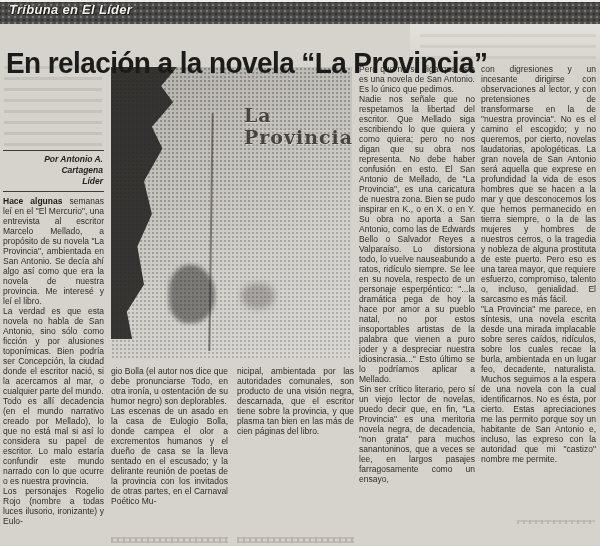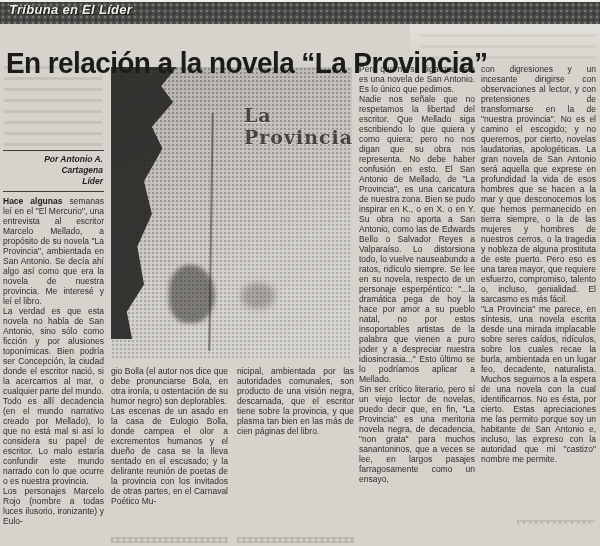"gio Bolla (el autor nos" p.para { text: Bola -> Todo }
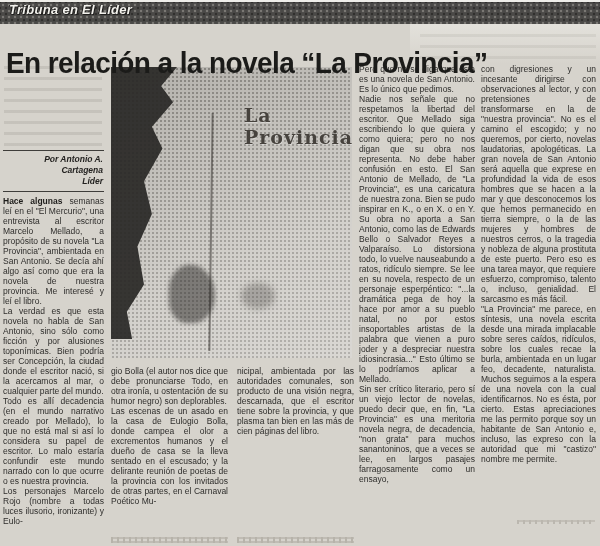"Los personajes Marcelo Rojo (nombre" p.para { text: Marcelo -> Rogelio }
